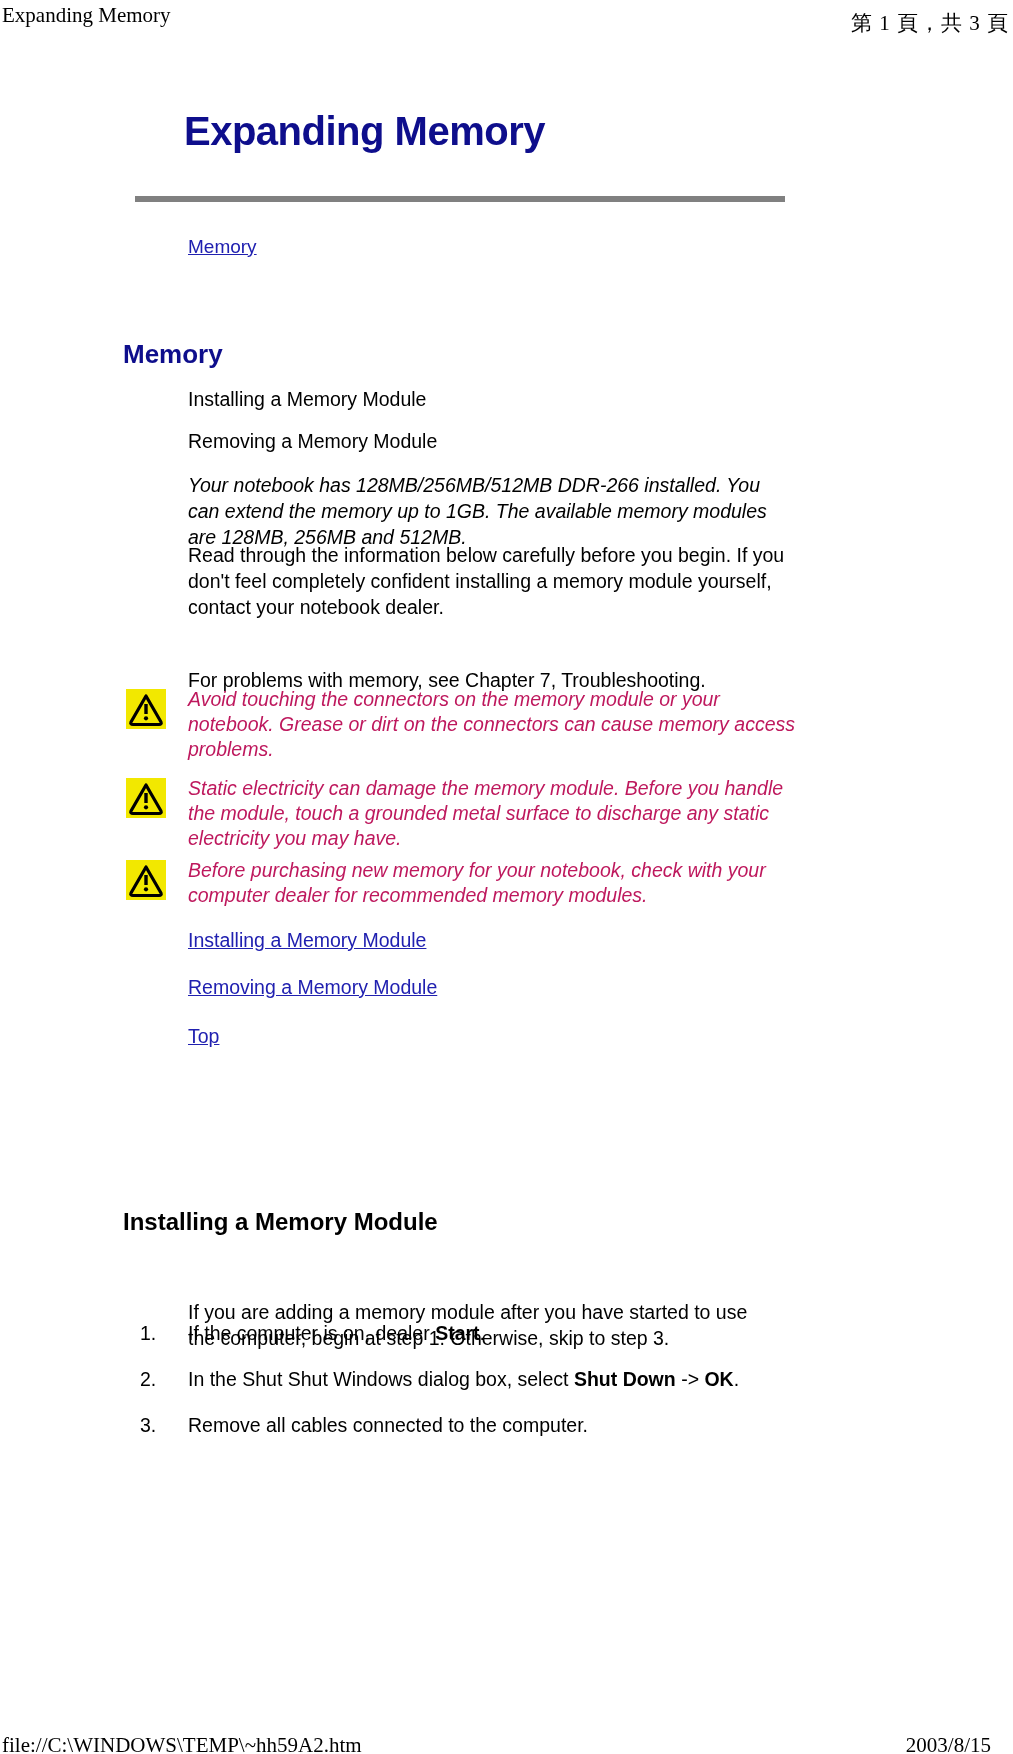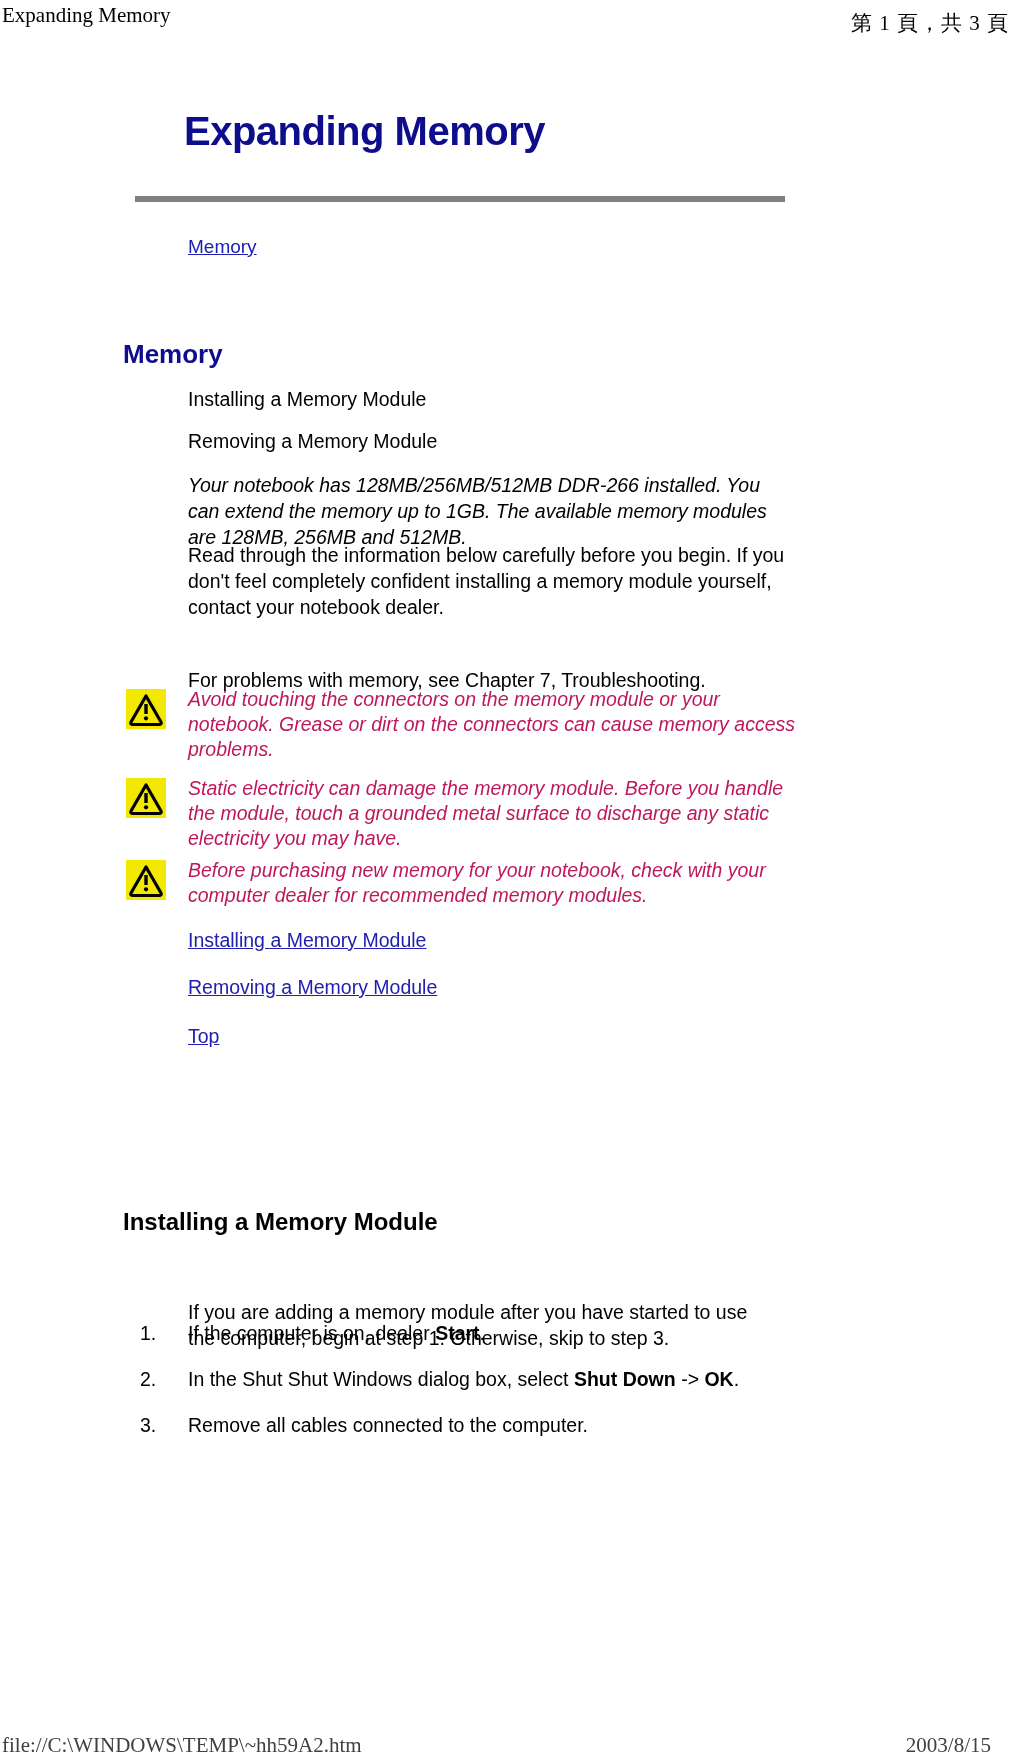"file://C:\WINDOWS\TEMP\~hh59A2.htm" .page-footer { color: #404040 -> #000000 }
